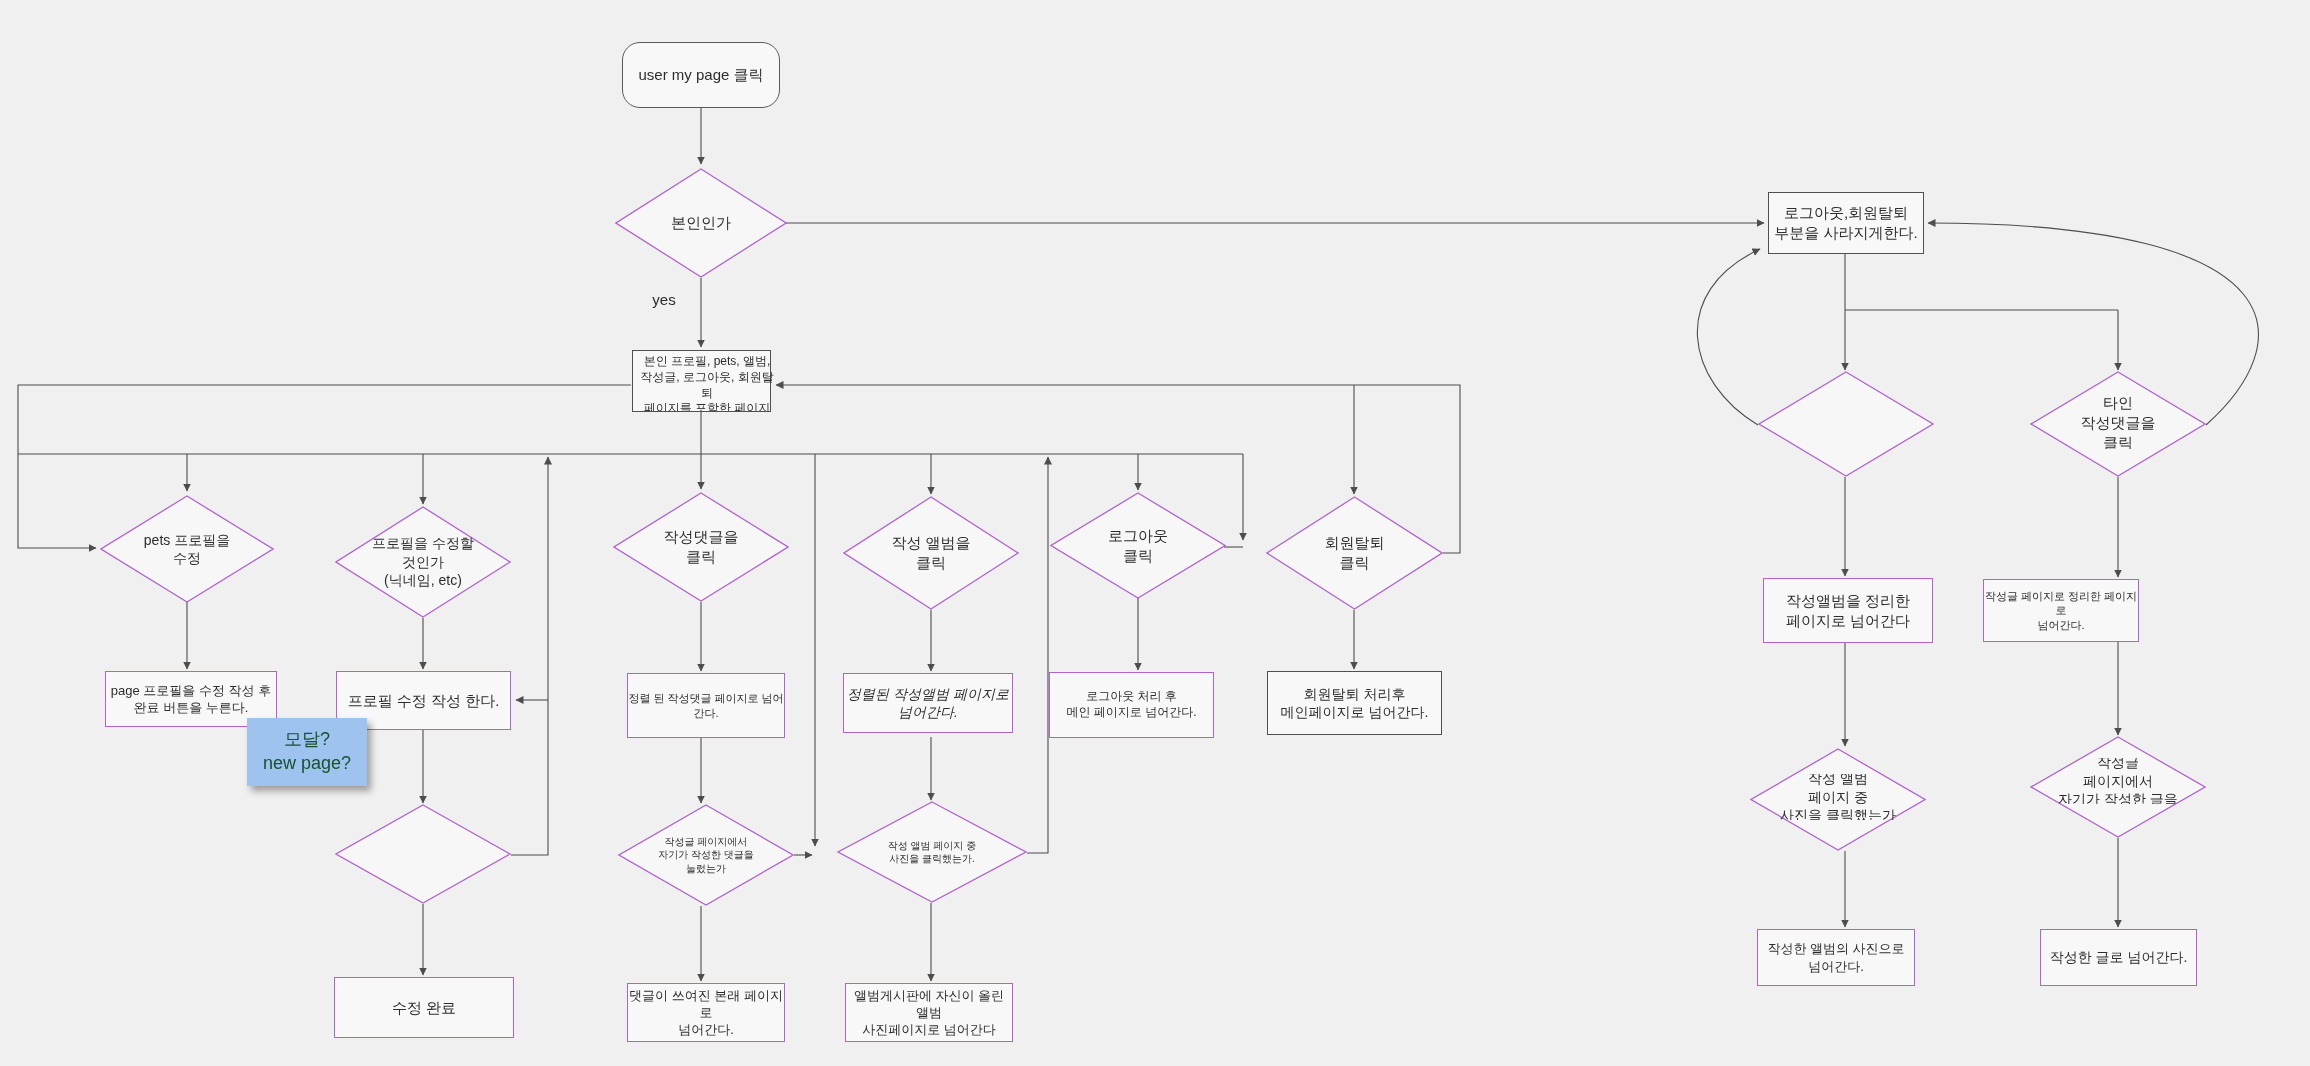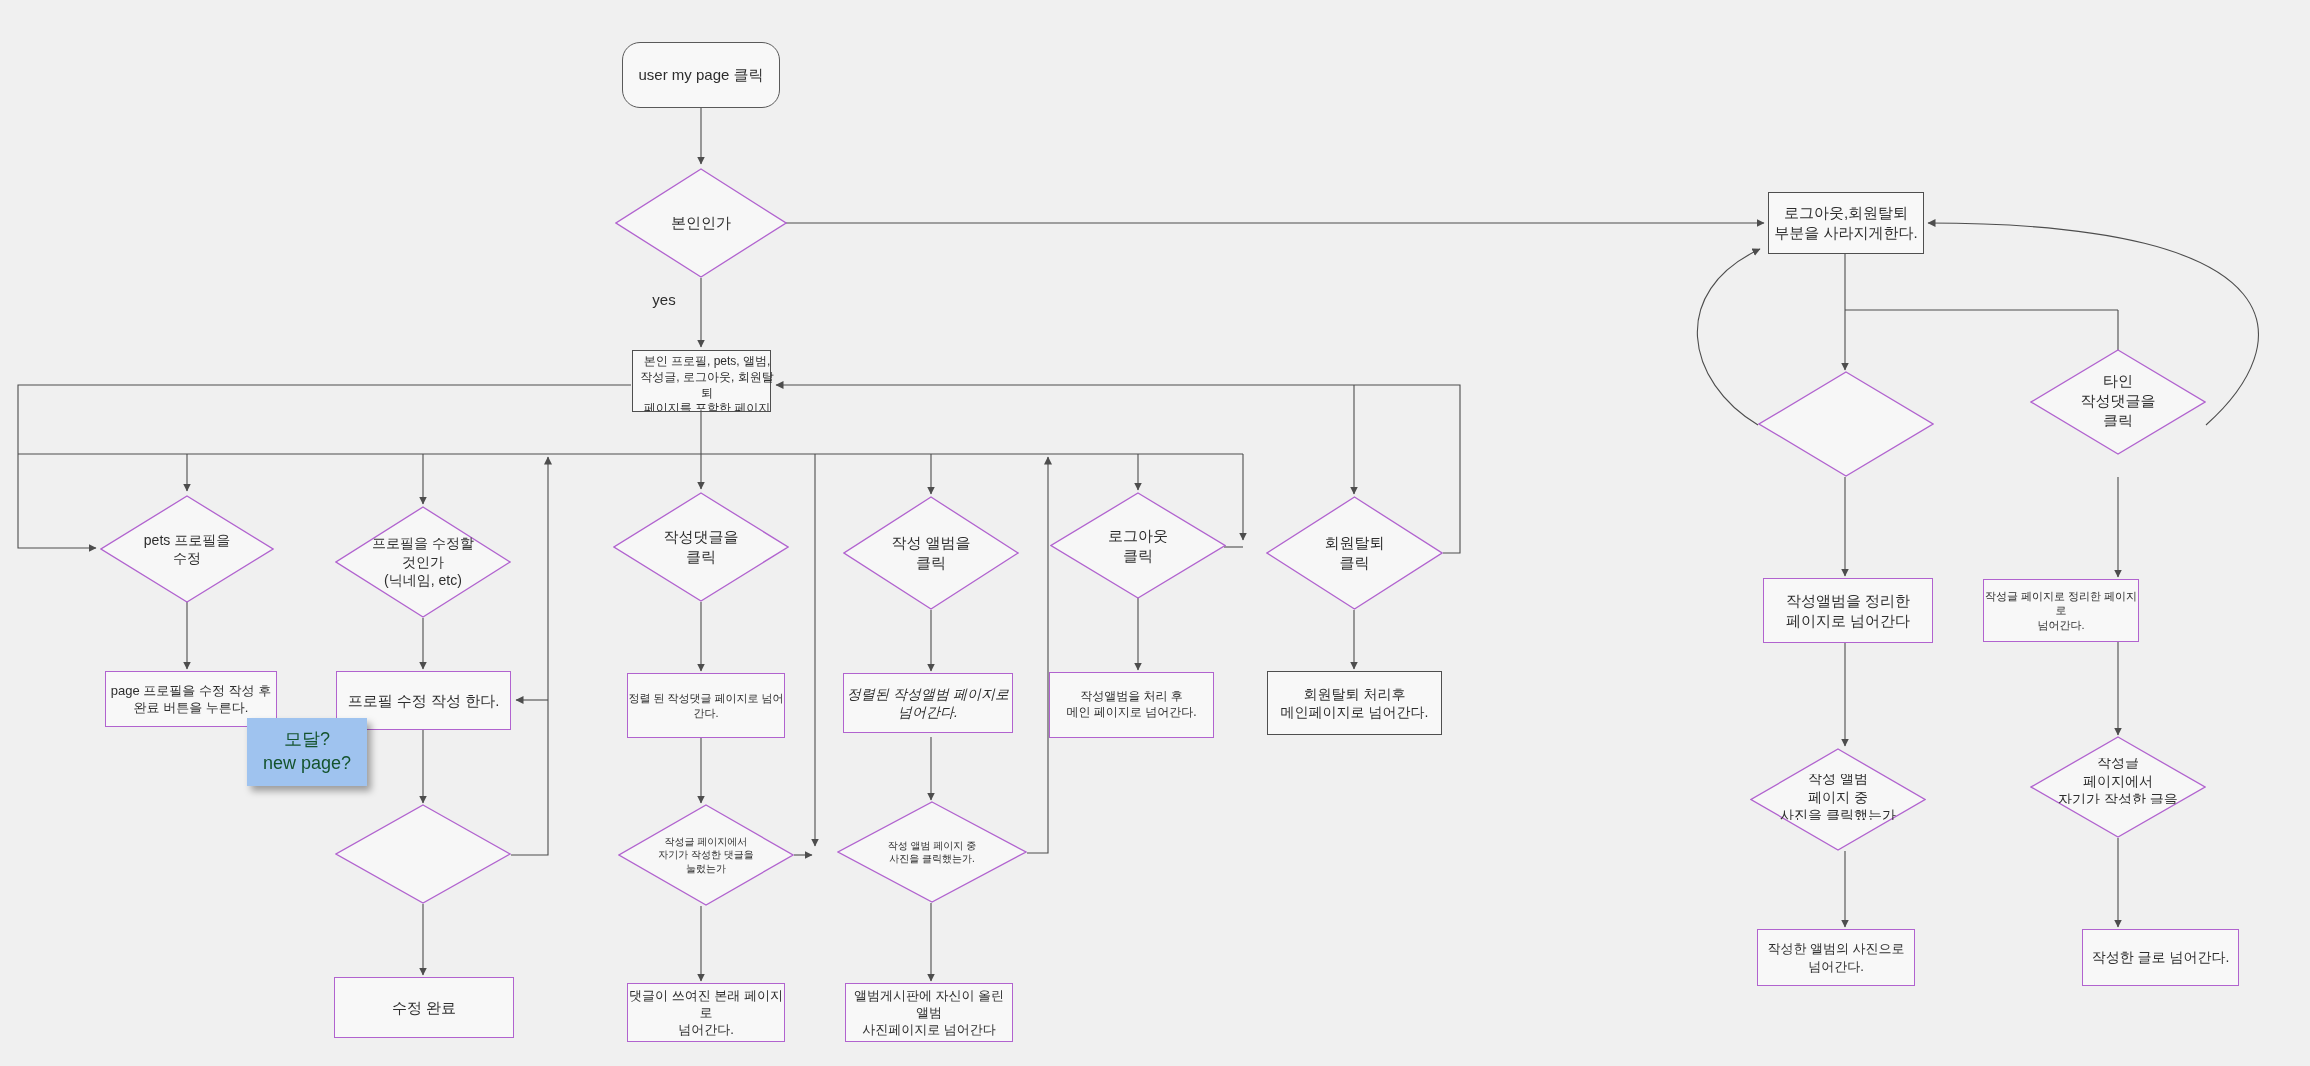"타인" div.node { top: 349px -> 371px }
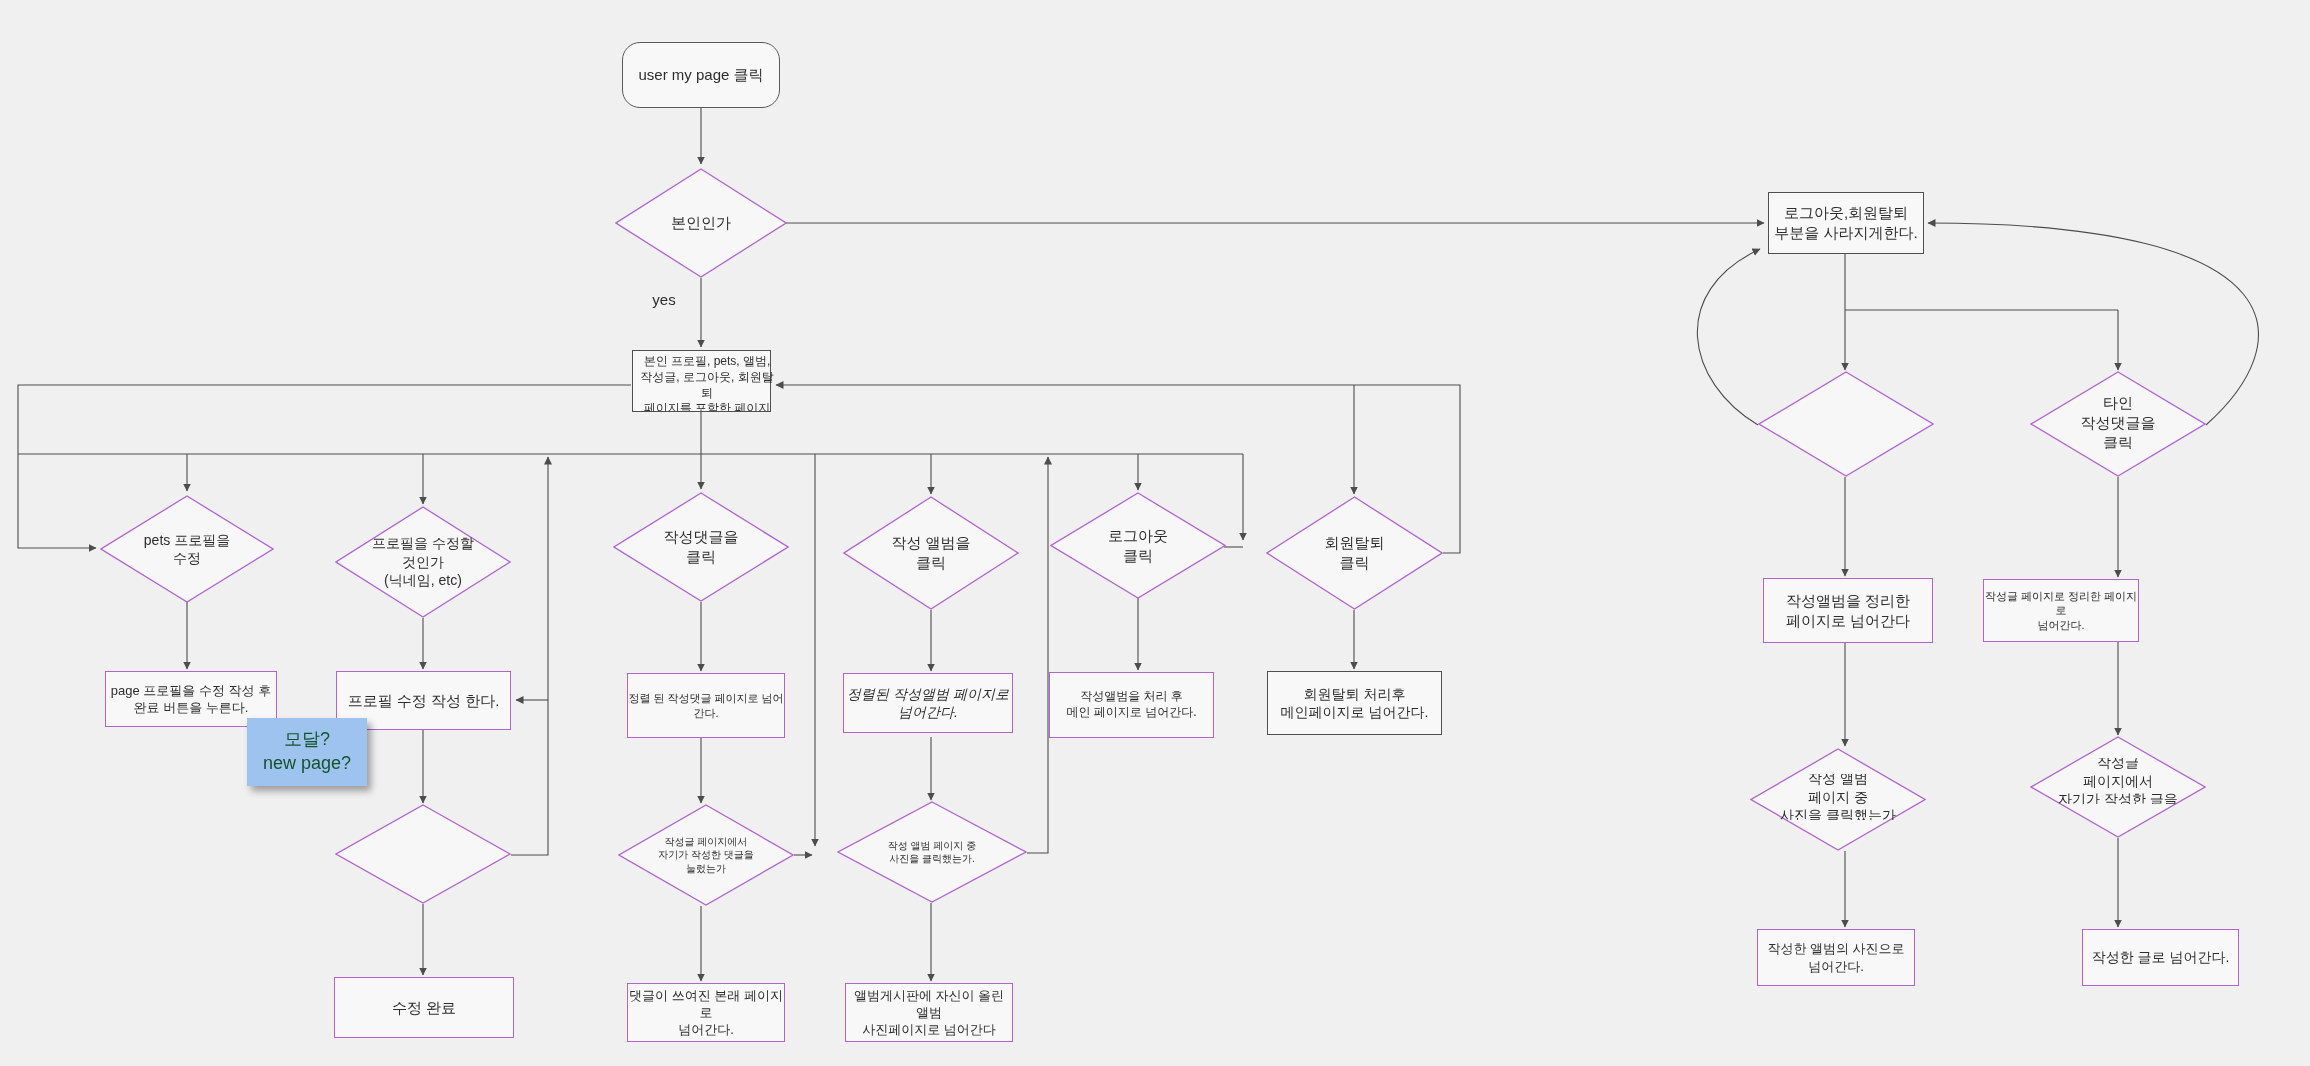"작성앨범을 처리 후" div.ntext { text: 작성앨범을 -> 로그아웃 }
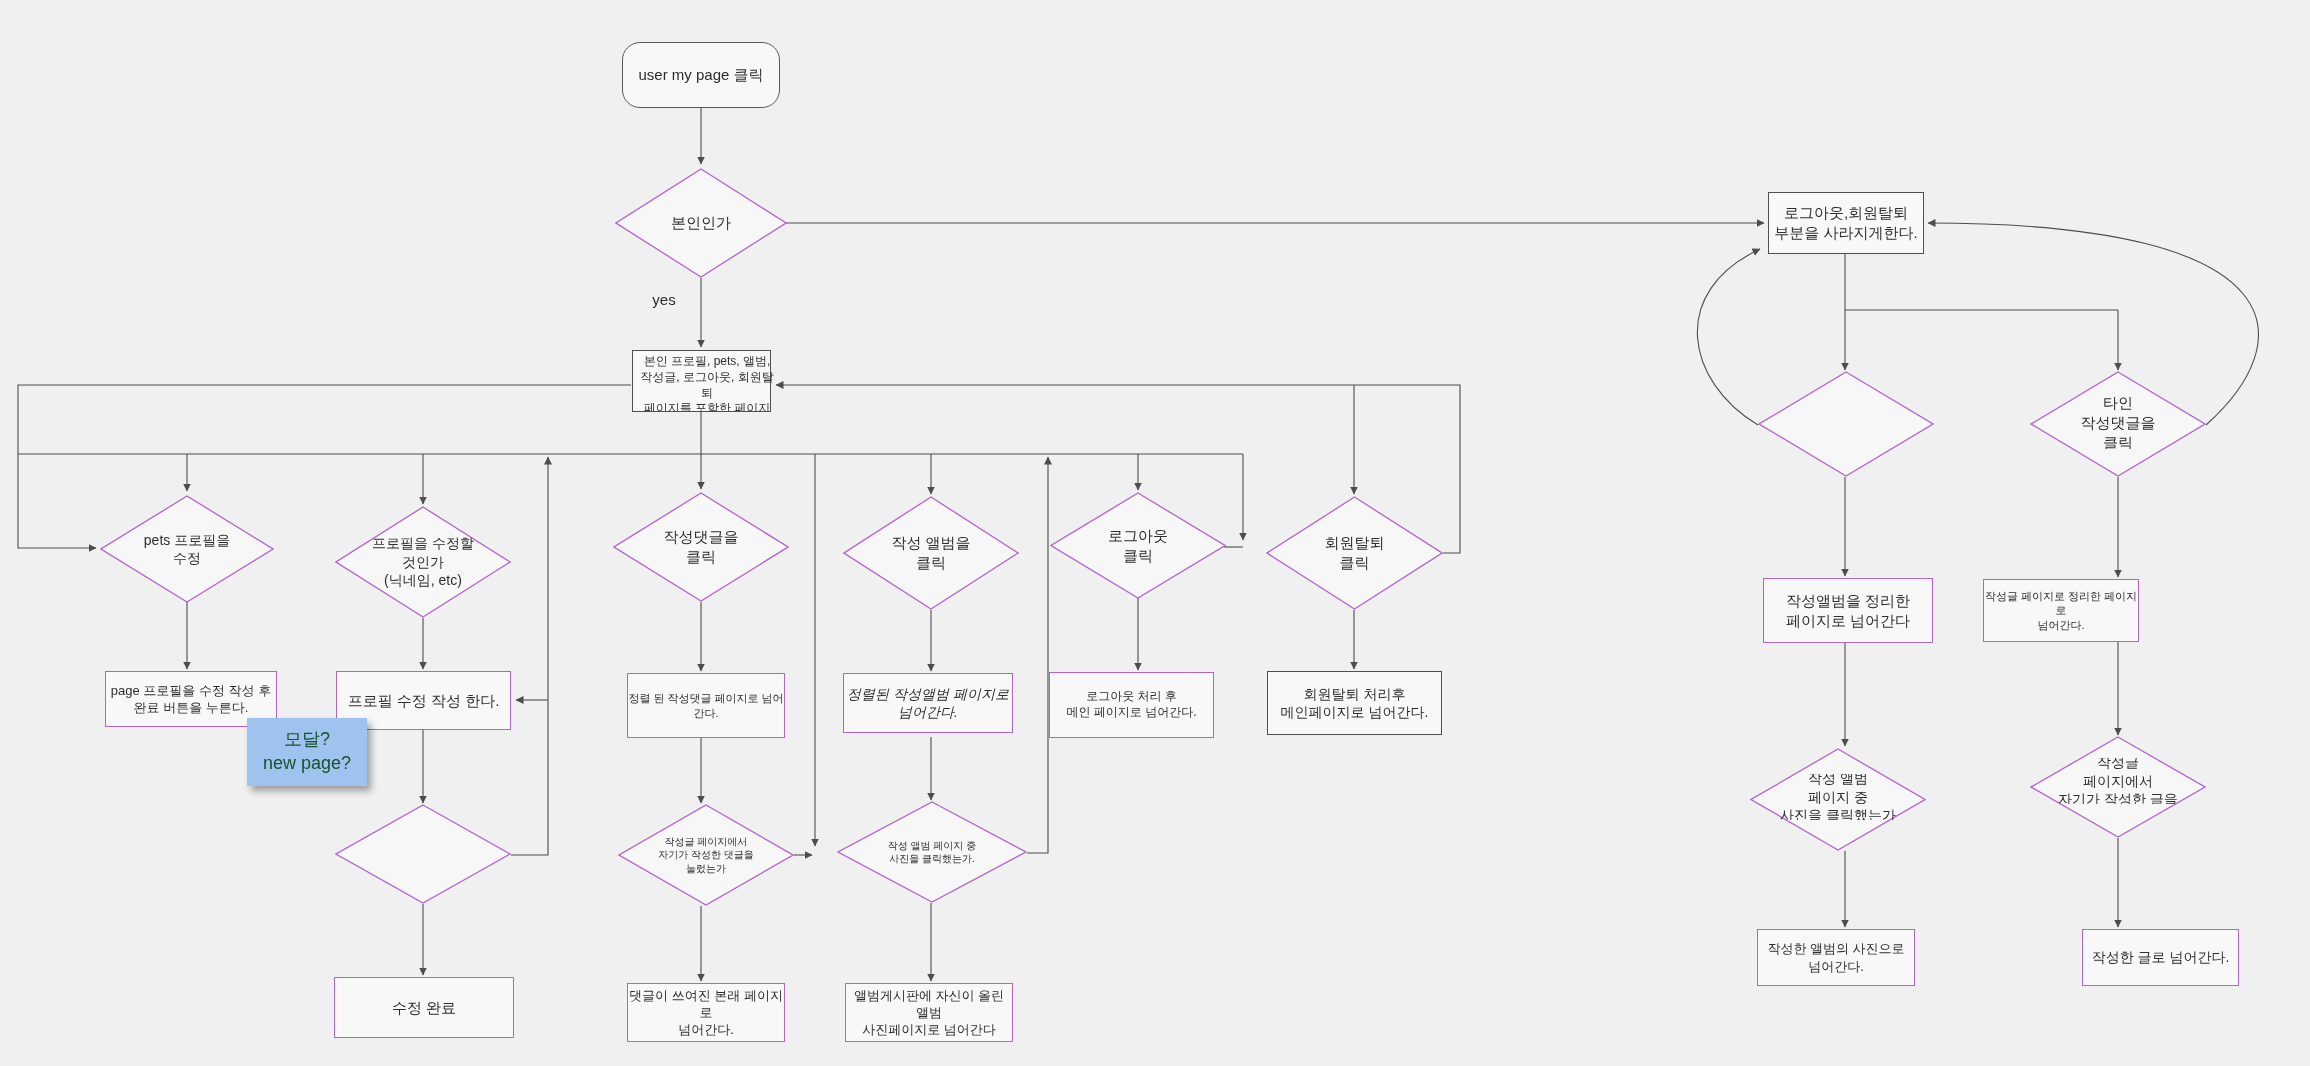"작성한 글로 넘어간다." div.node { margin-left: 42px -> none }
